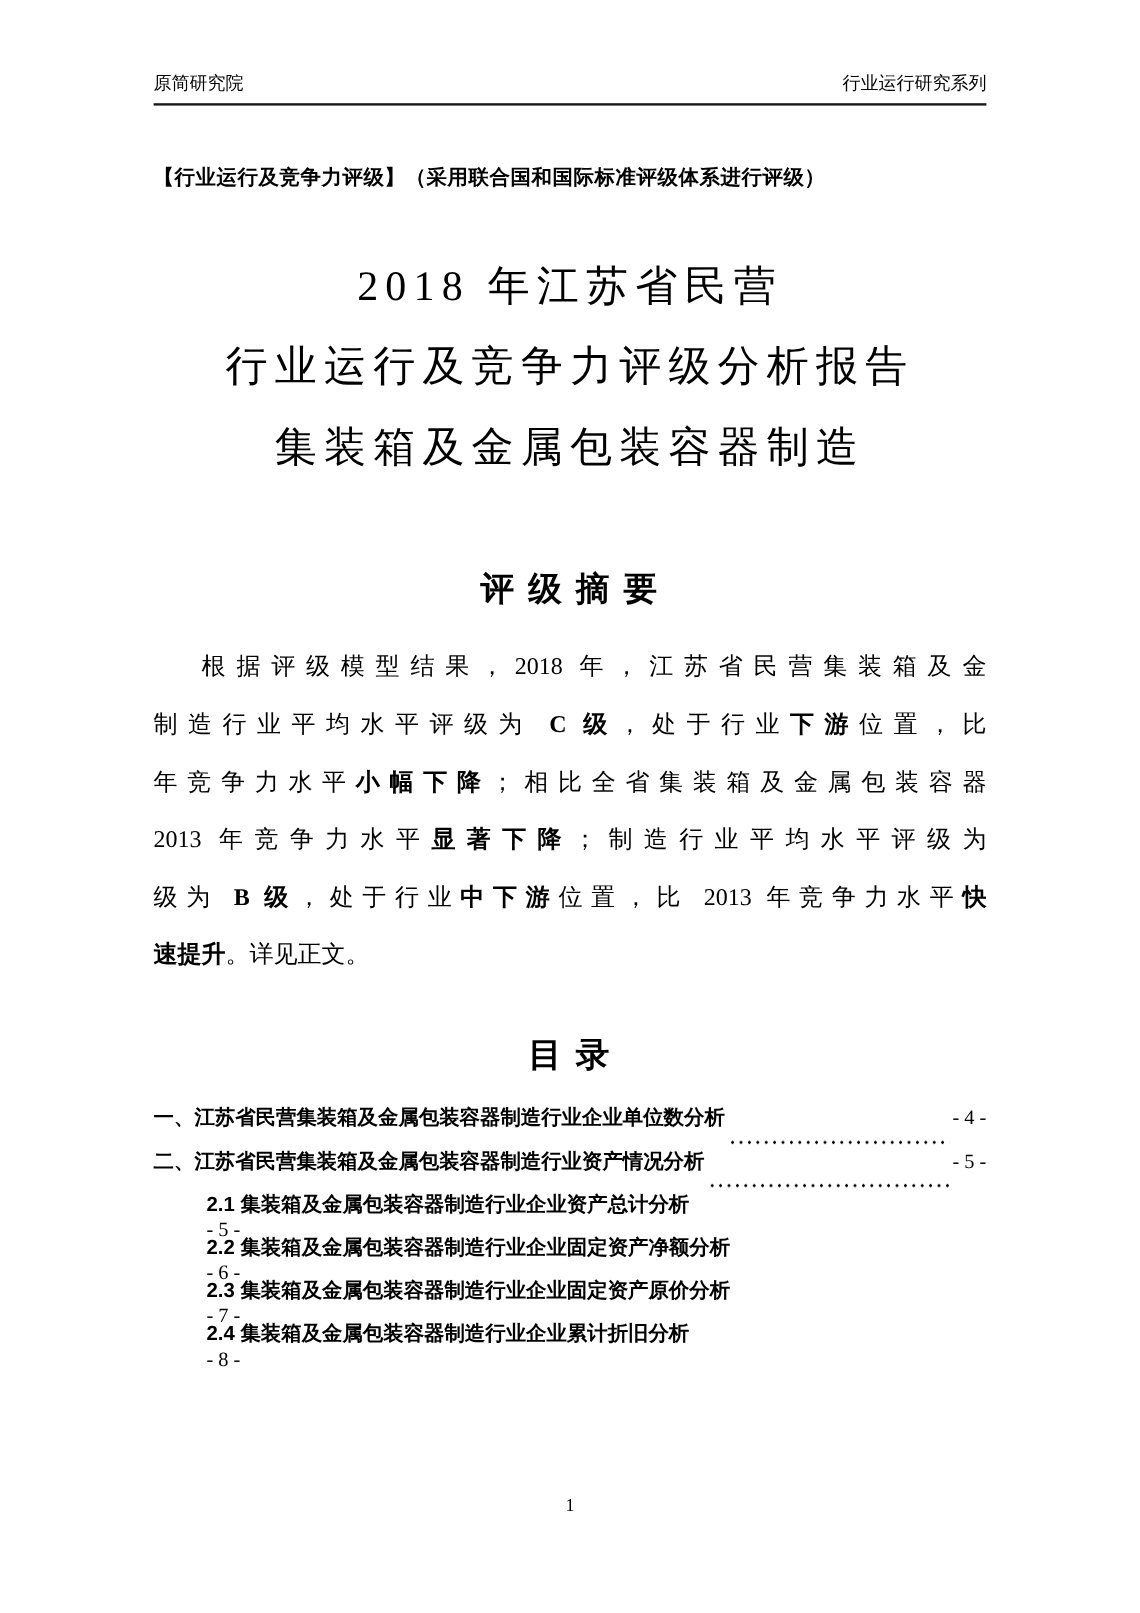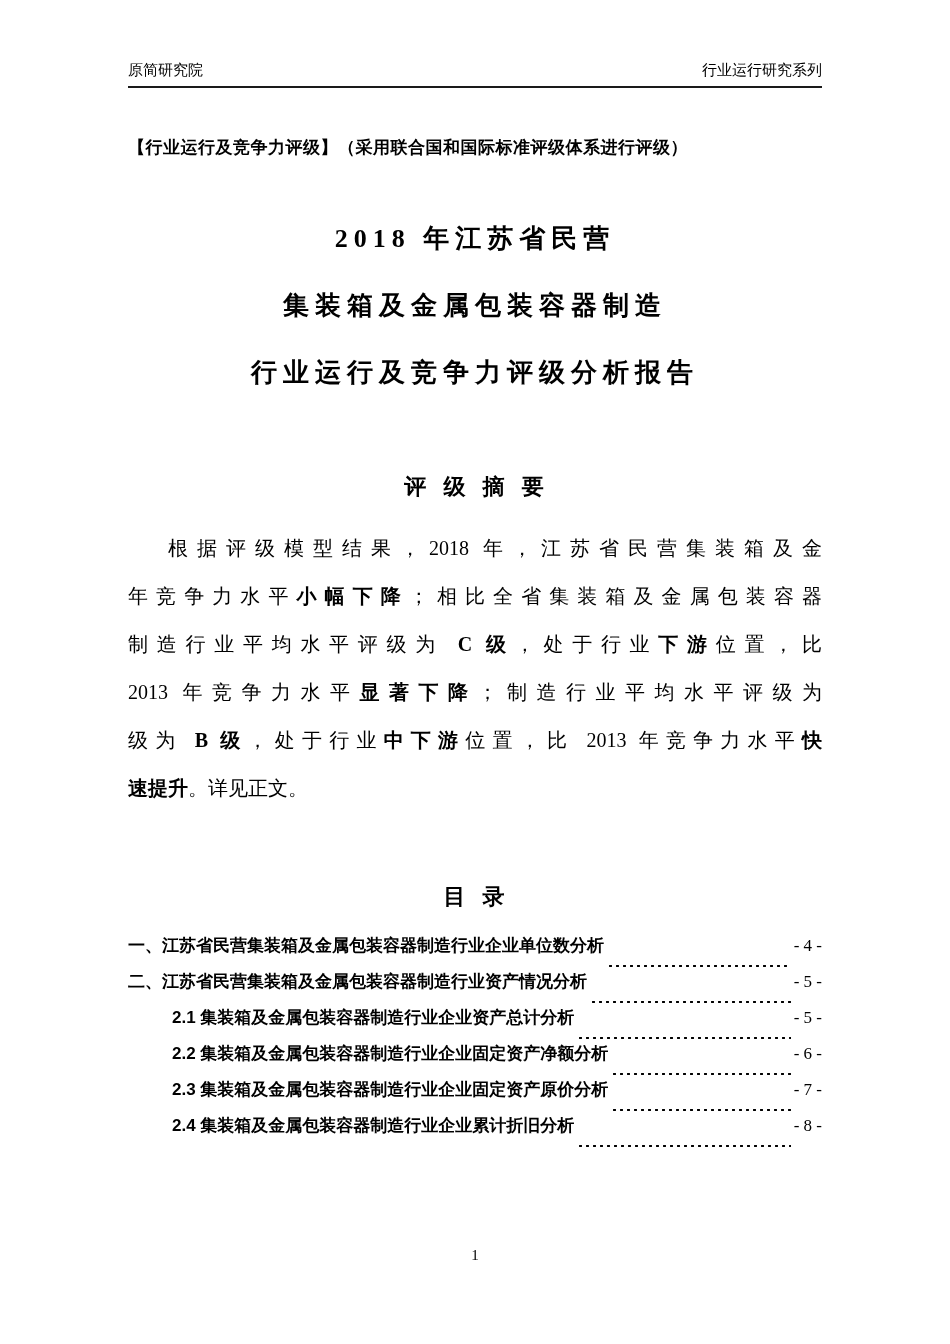"2018 年江苏省民营" .doc-title { font-size: 26px -> 35px; font-weight: bold -> normal }
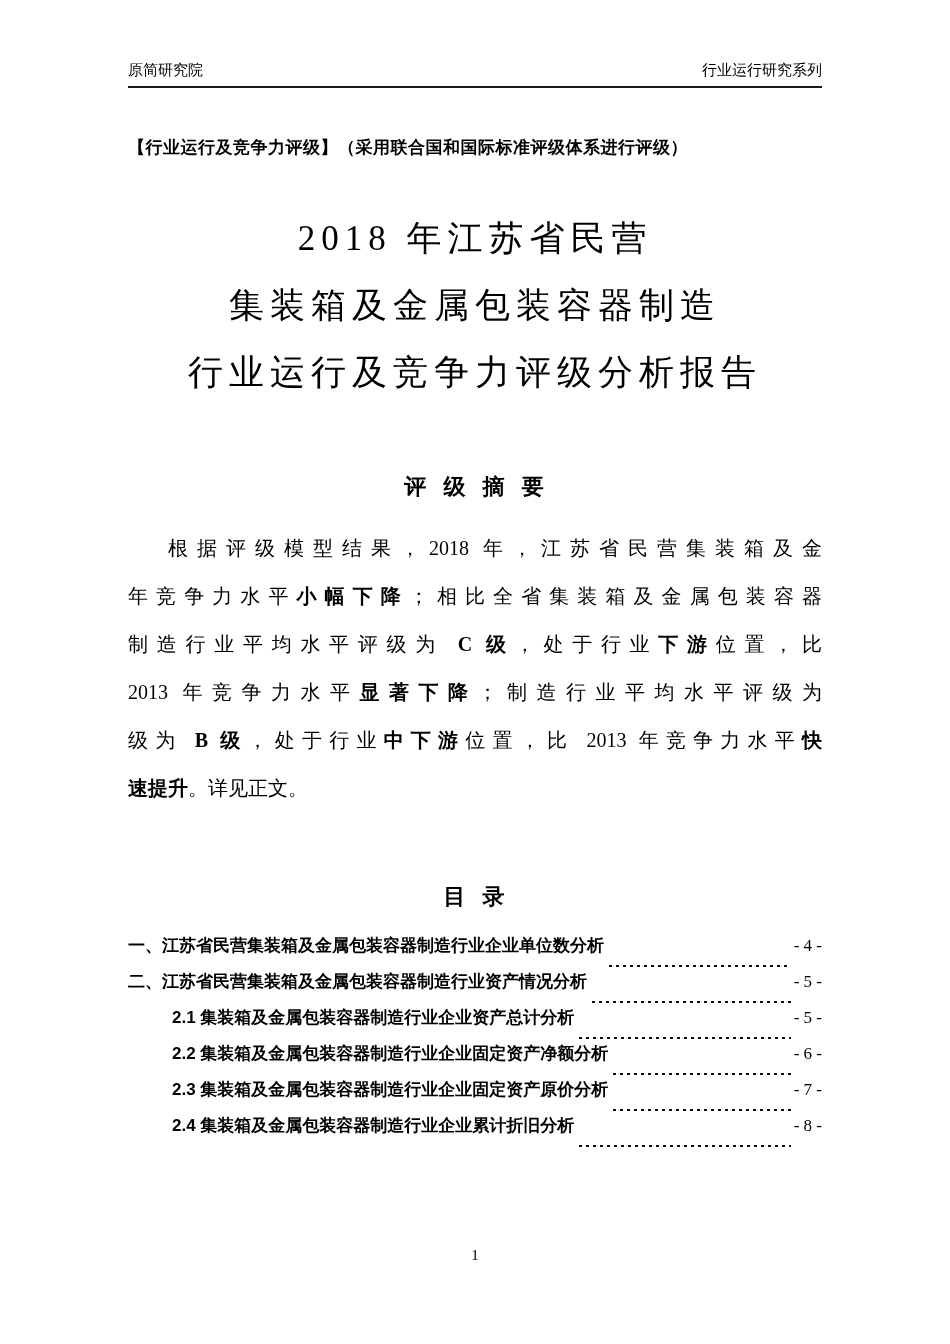"集装箱及金属包装容器制造" div { order: before "行业运行及竞争力评级分析报告" -> after "行业运行及竞争力评级分析报告" }
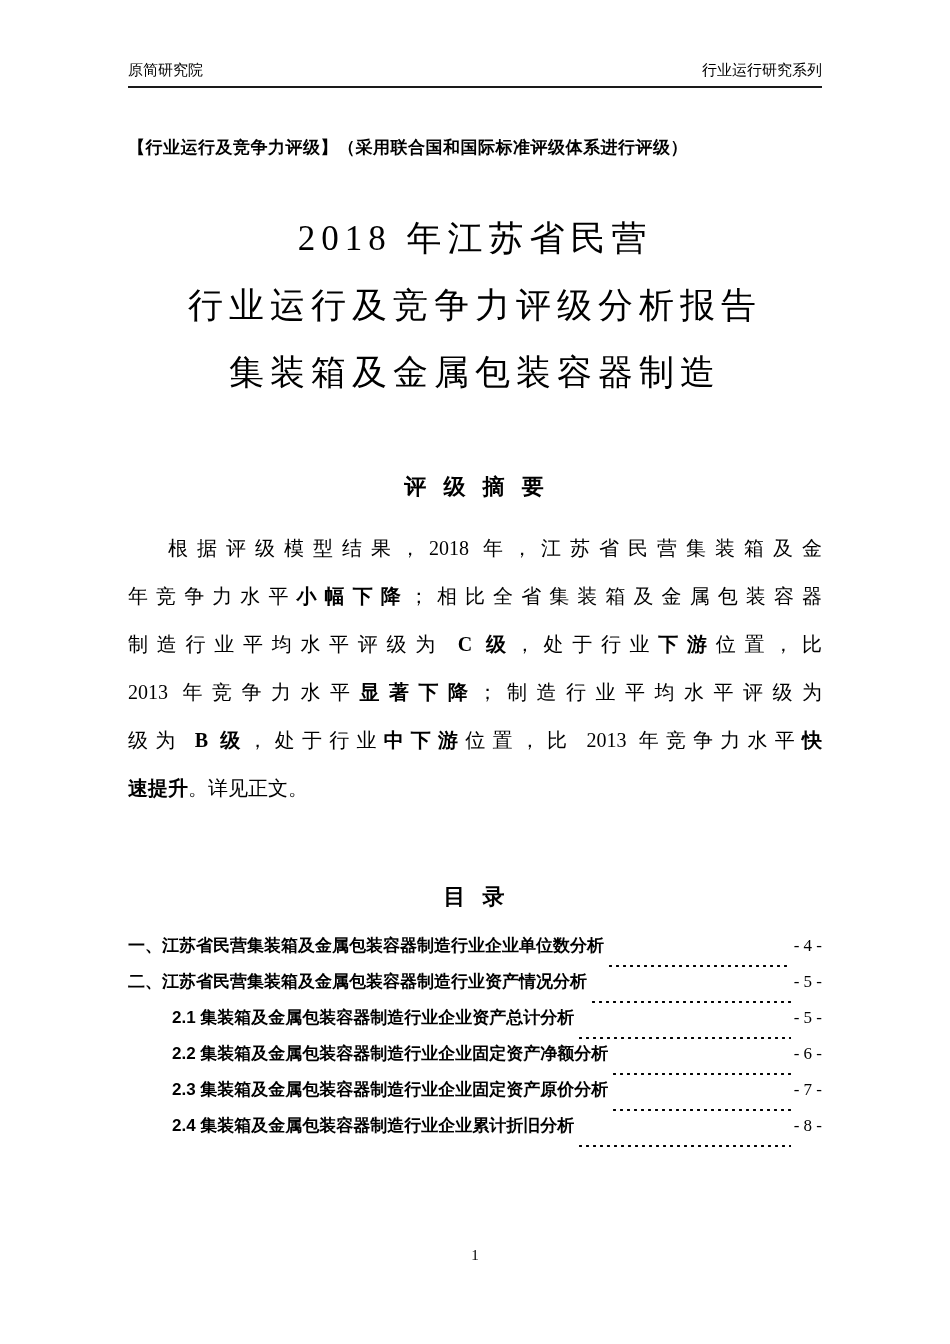"评 级 摘 要" .section-heading { font-family: Liberation Mono, monospace -> Liberation Sans, sans-serif; font-size: 22px -> 28px }
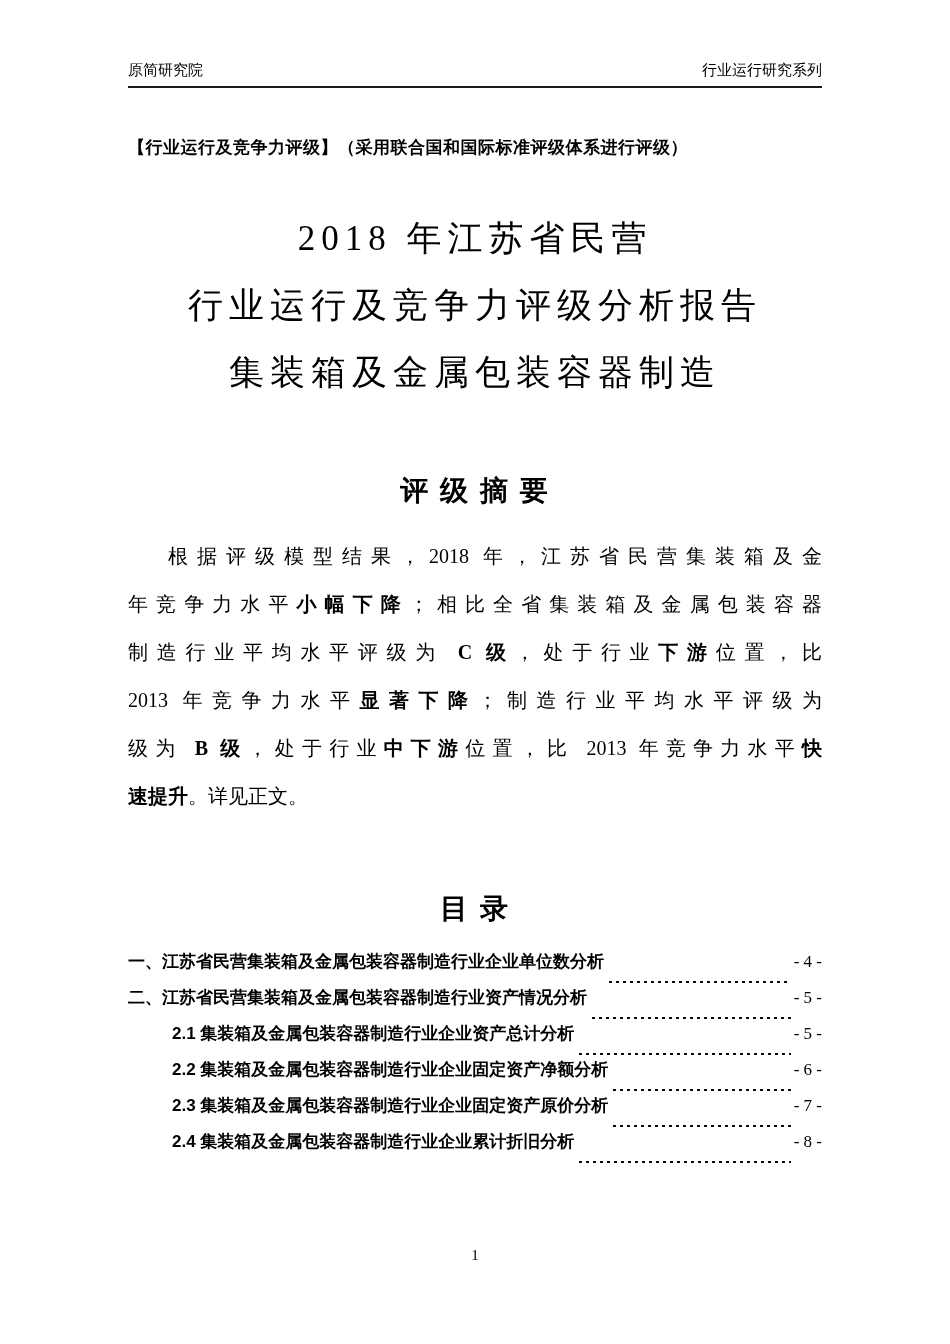"年竞争力水平小幅下降；相比全省集装箱及金属包装容器" div.sum-line { order: before "制造行业平均水平评级为 C 级，处于行业下游位置，比" -> after "制造行业平均水平评级为 C 级，处于行业下游位置，比" }
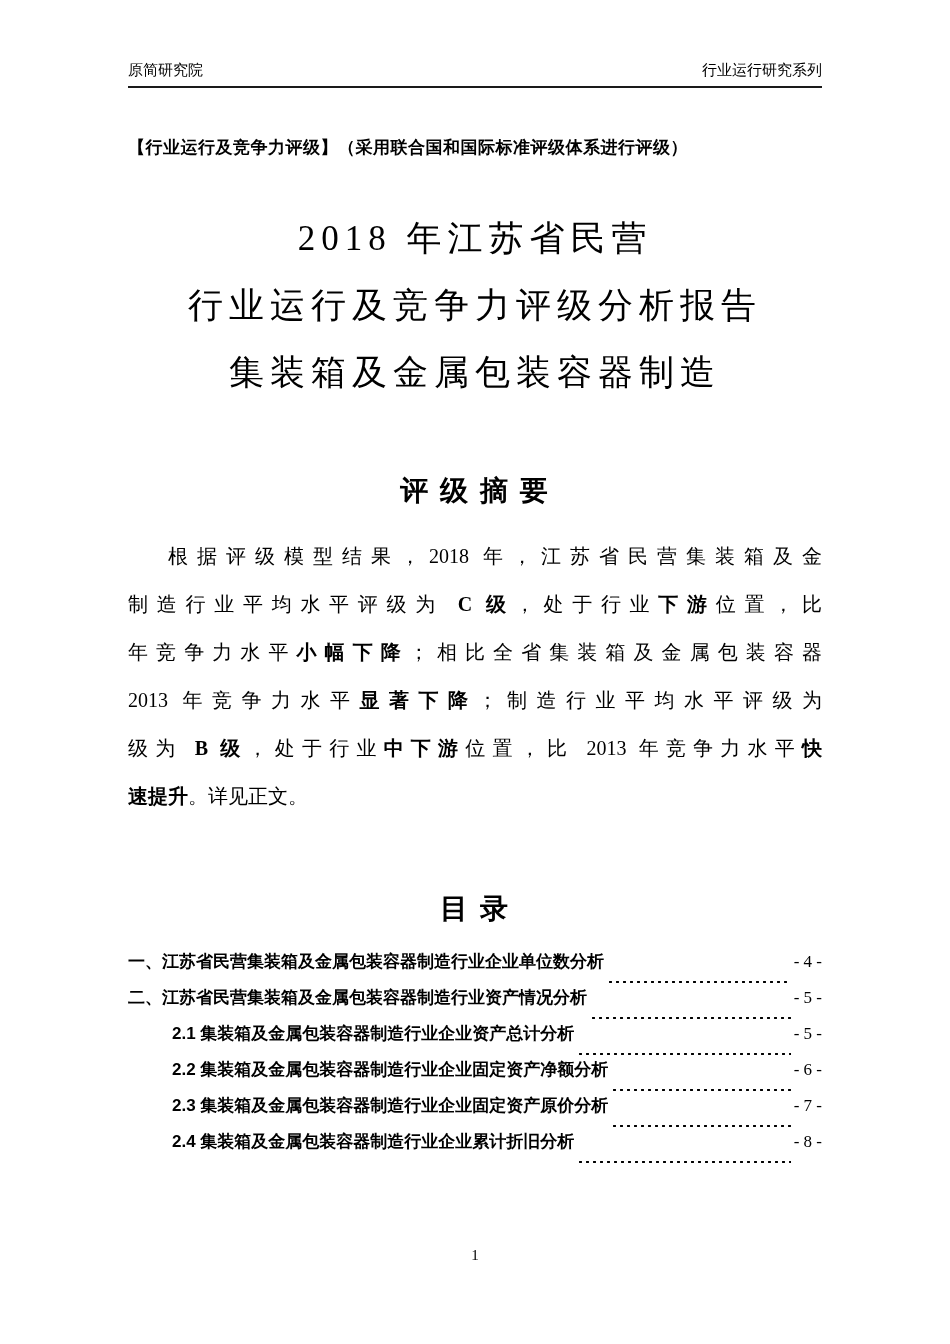"目 录" .toc-heading { margin-top: 70px -> 40px }
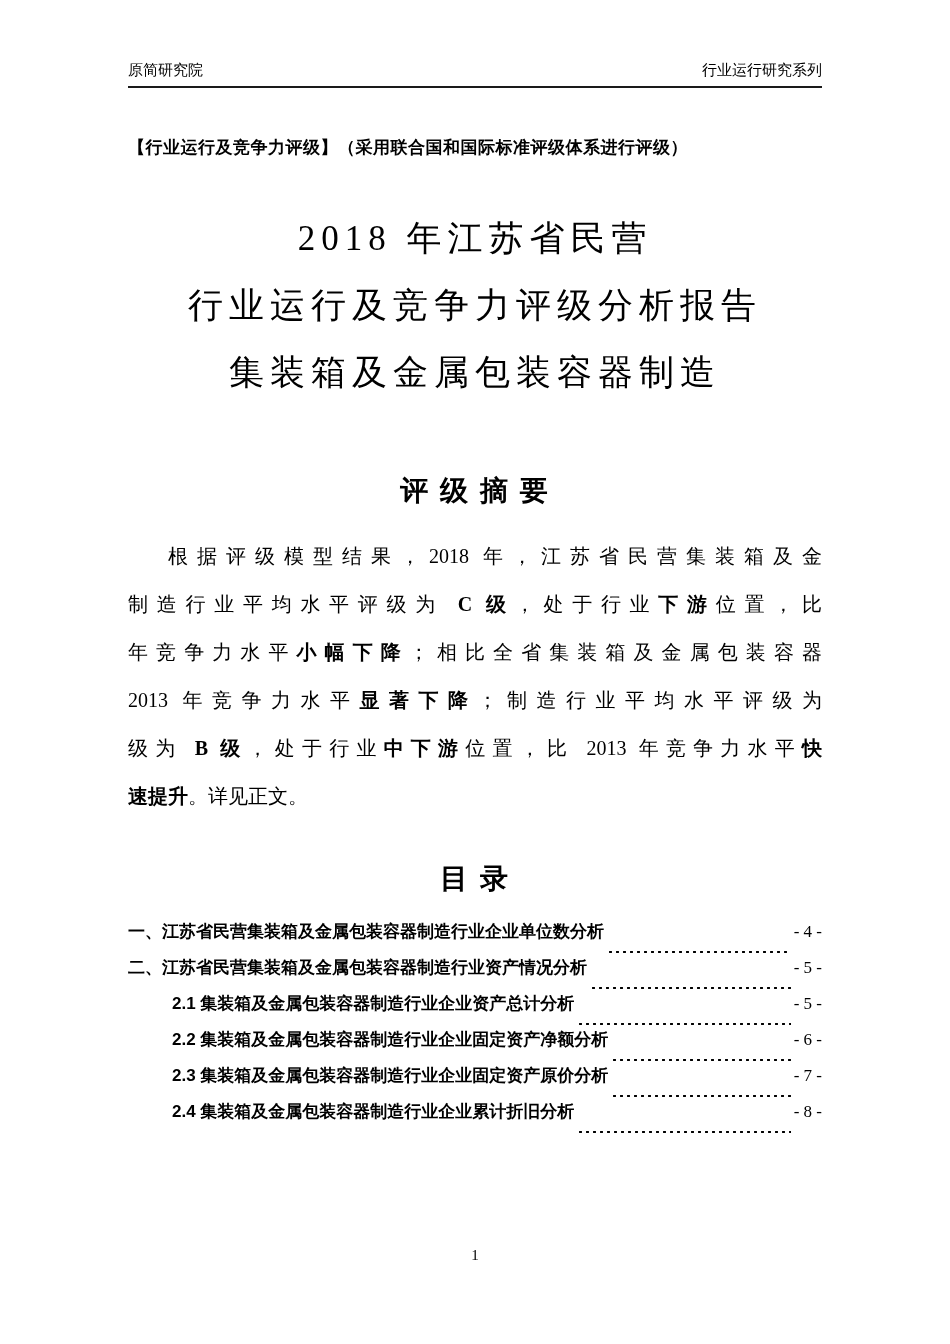"2.1 集装箱及金属包装容器制造行业企业资产总计分析" .toc-row.lv2 { flex-direction: none -> column }
